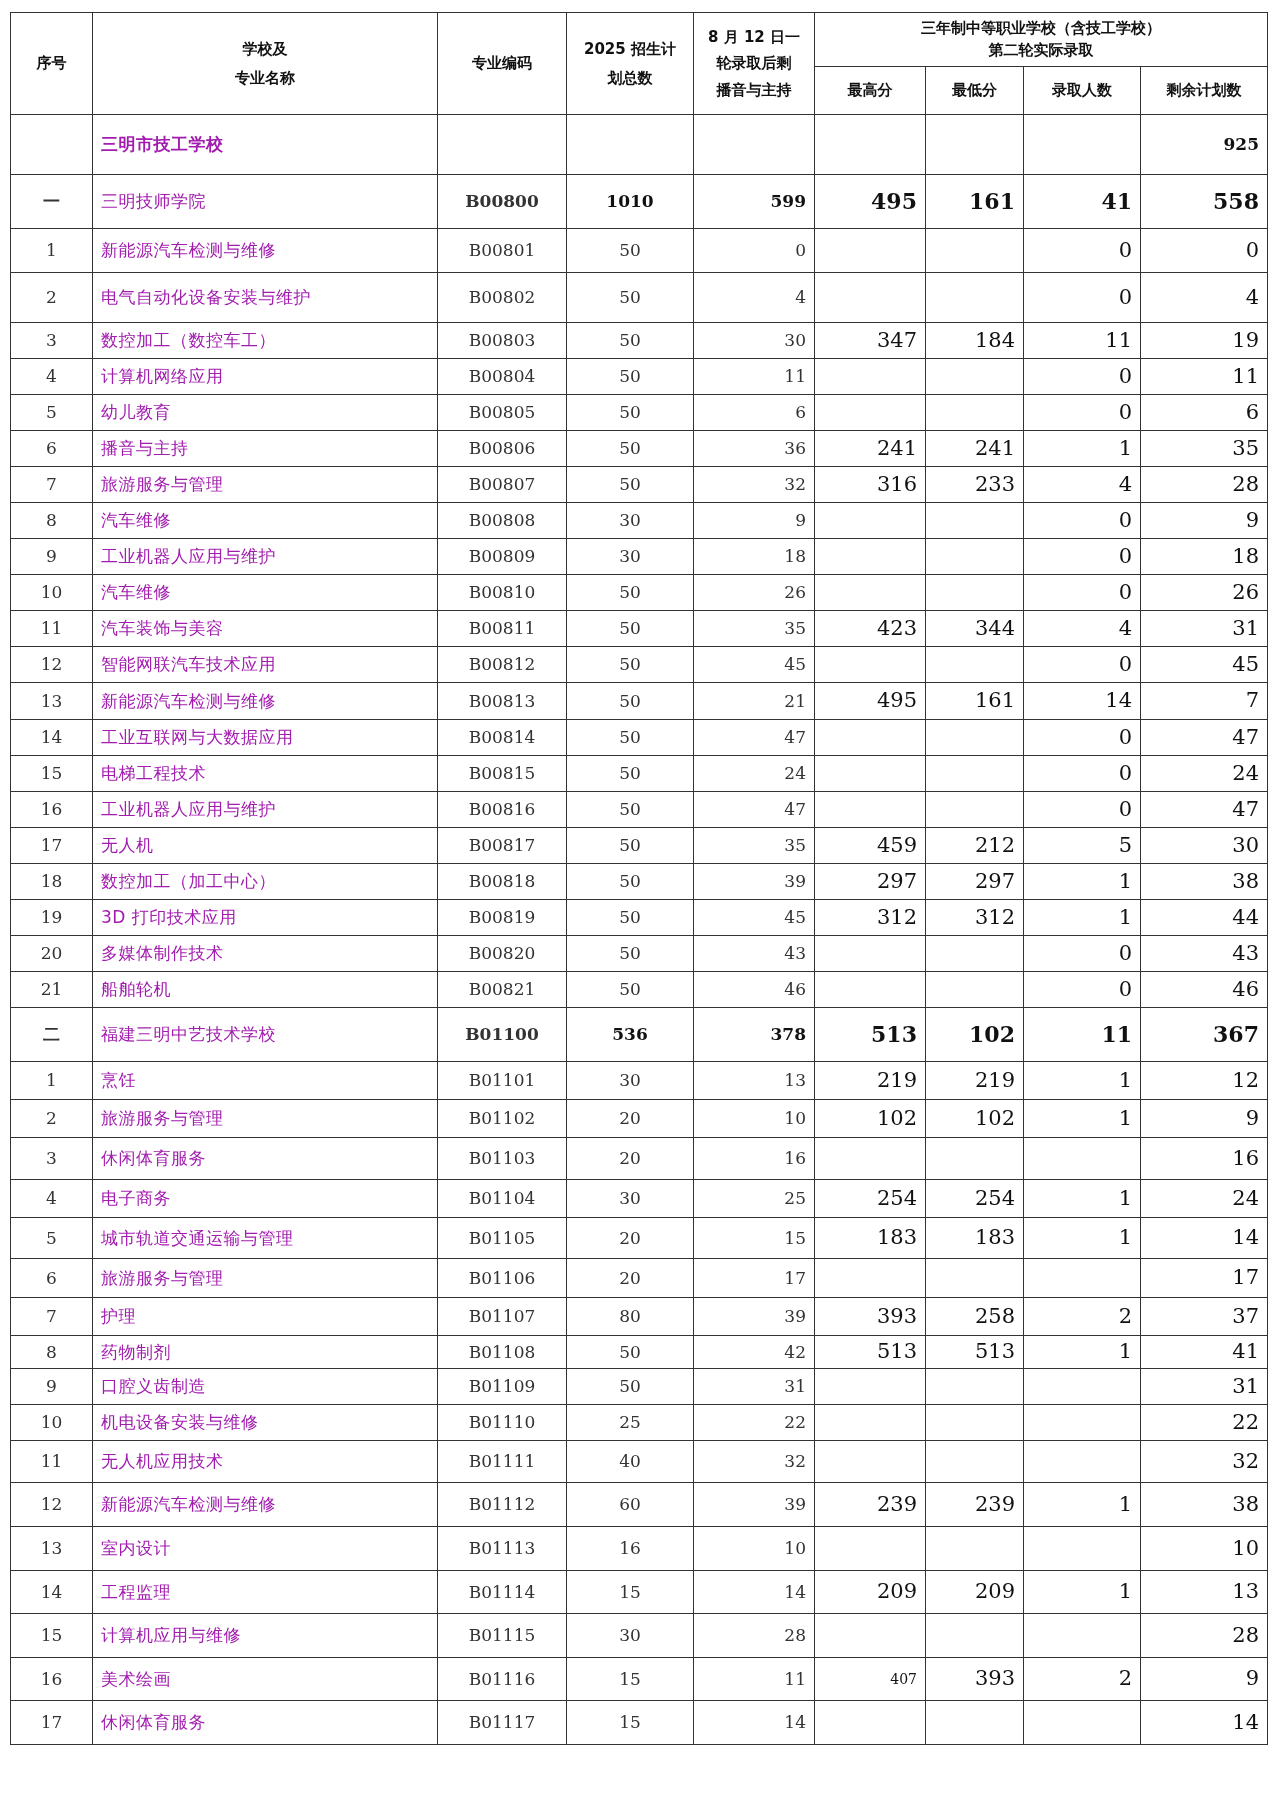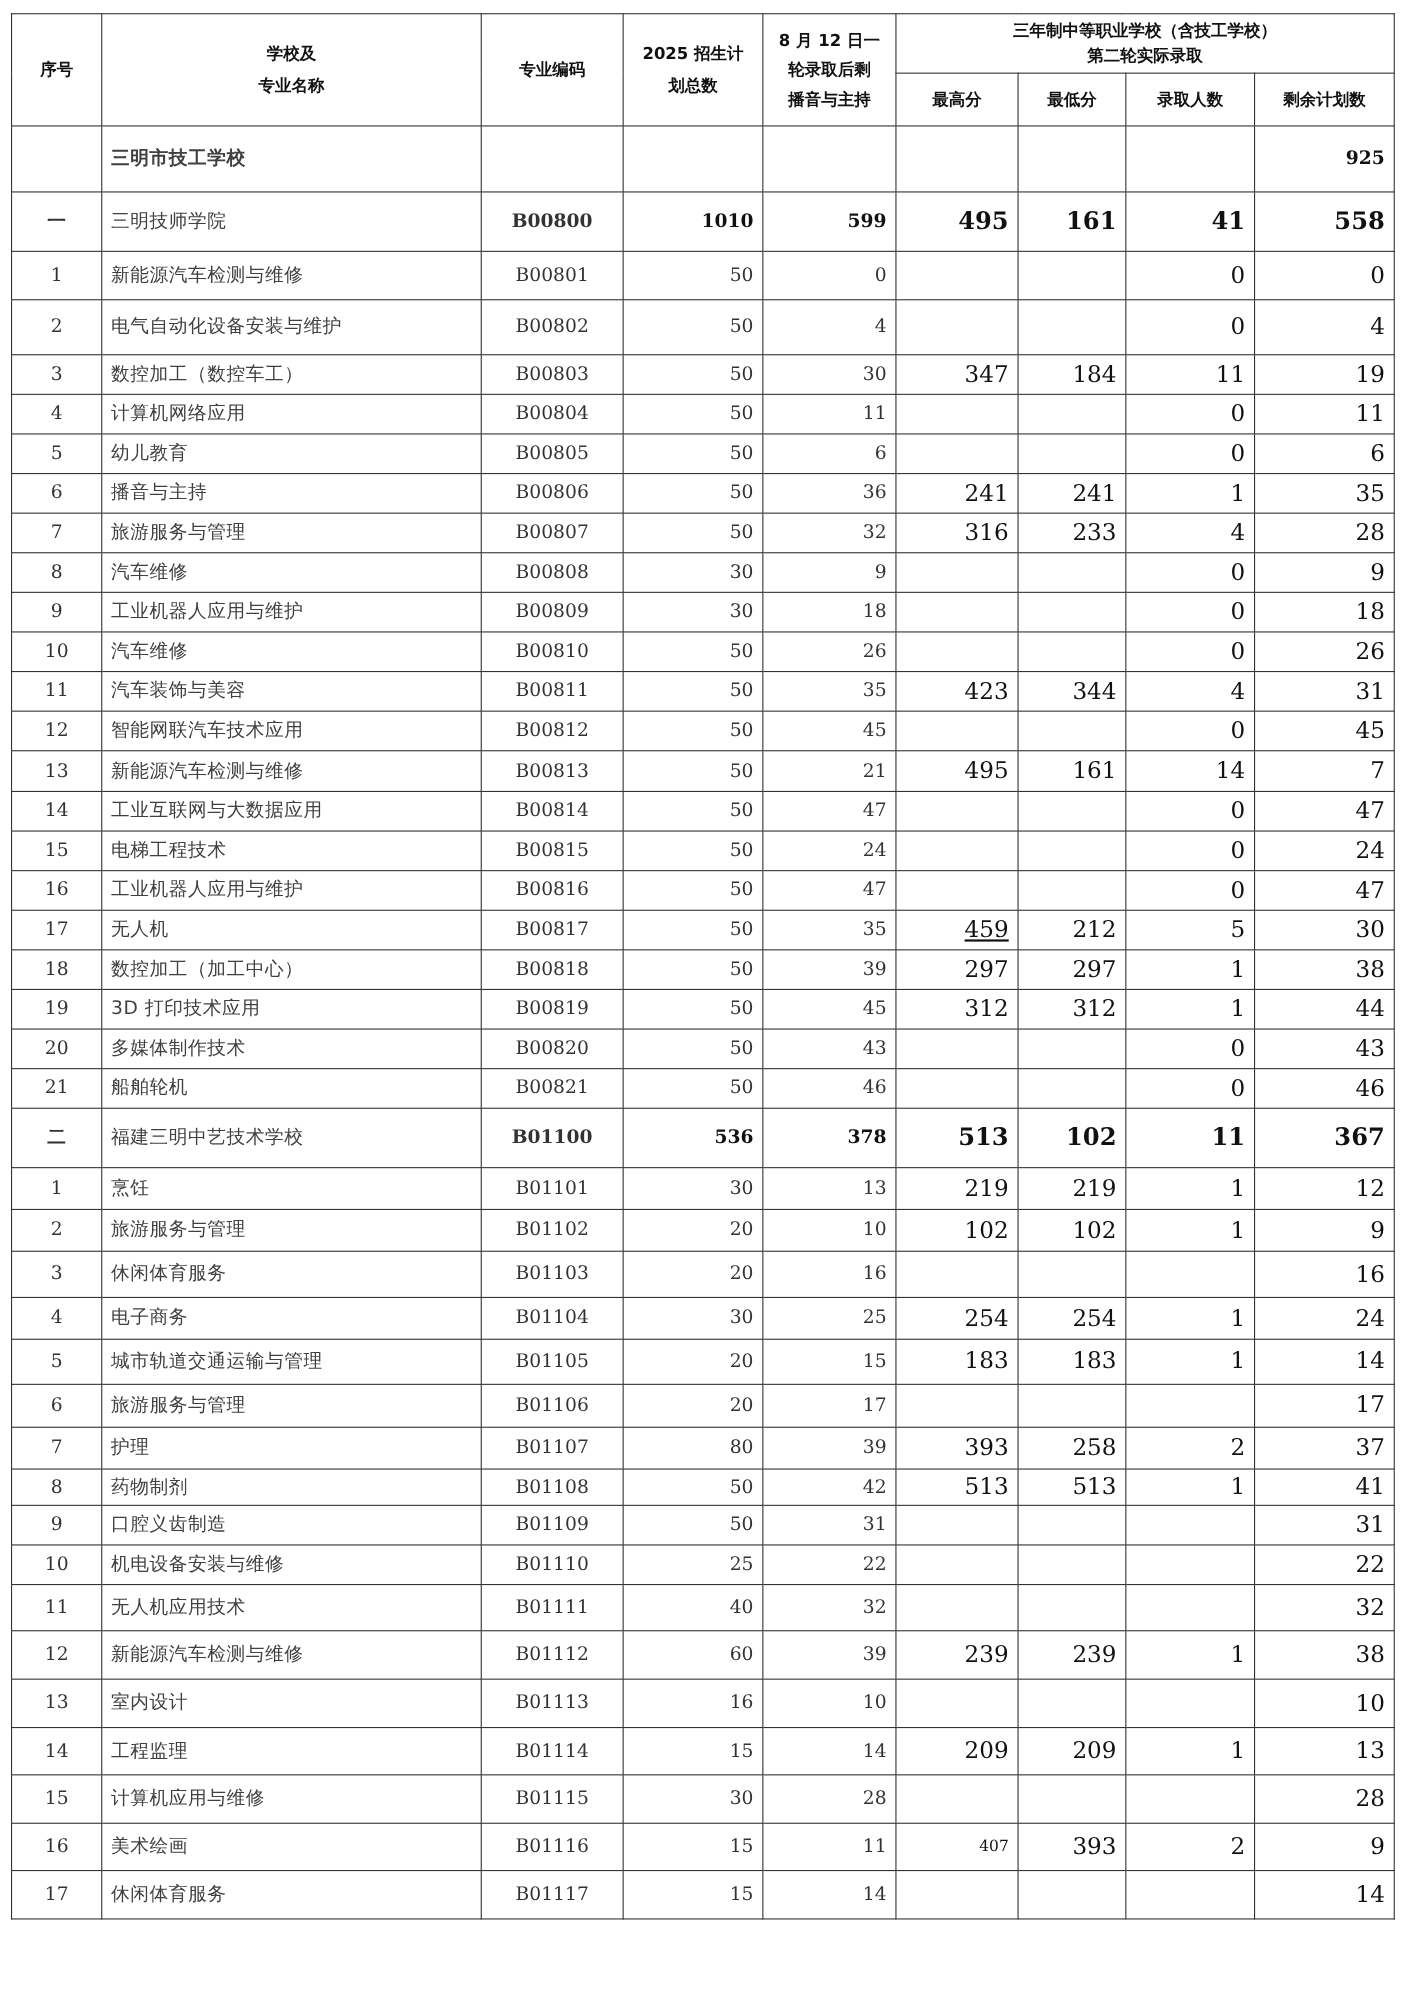"三明市技工学校" td.name { color: #404040 -> #a21caf }
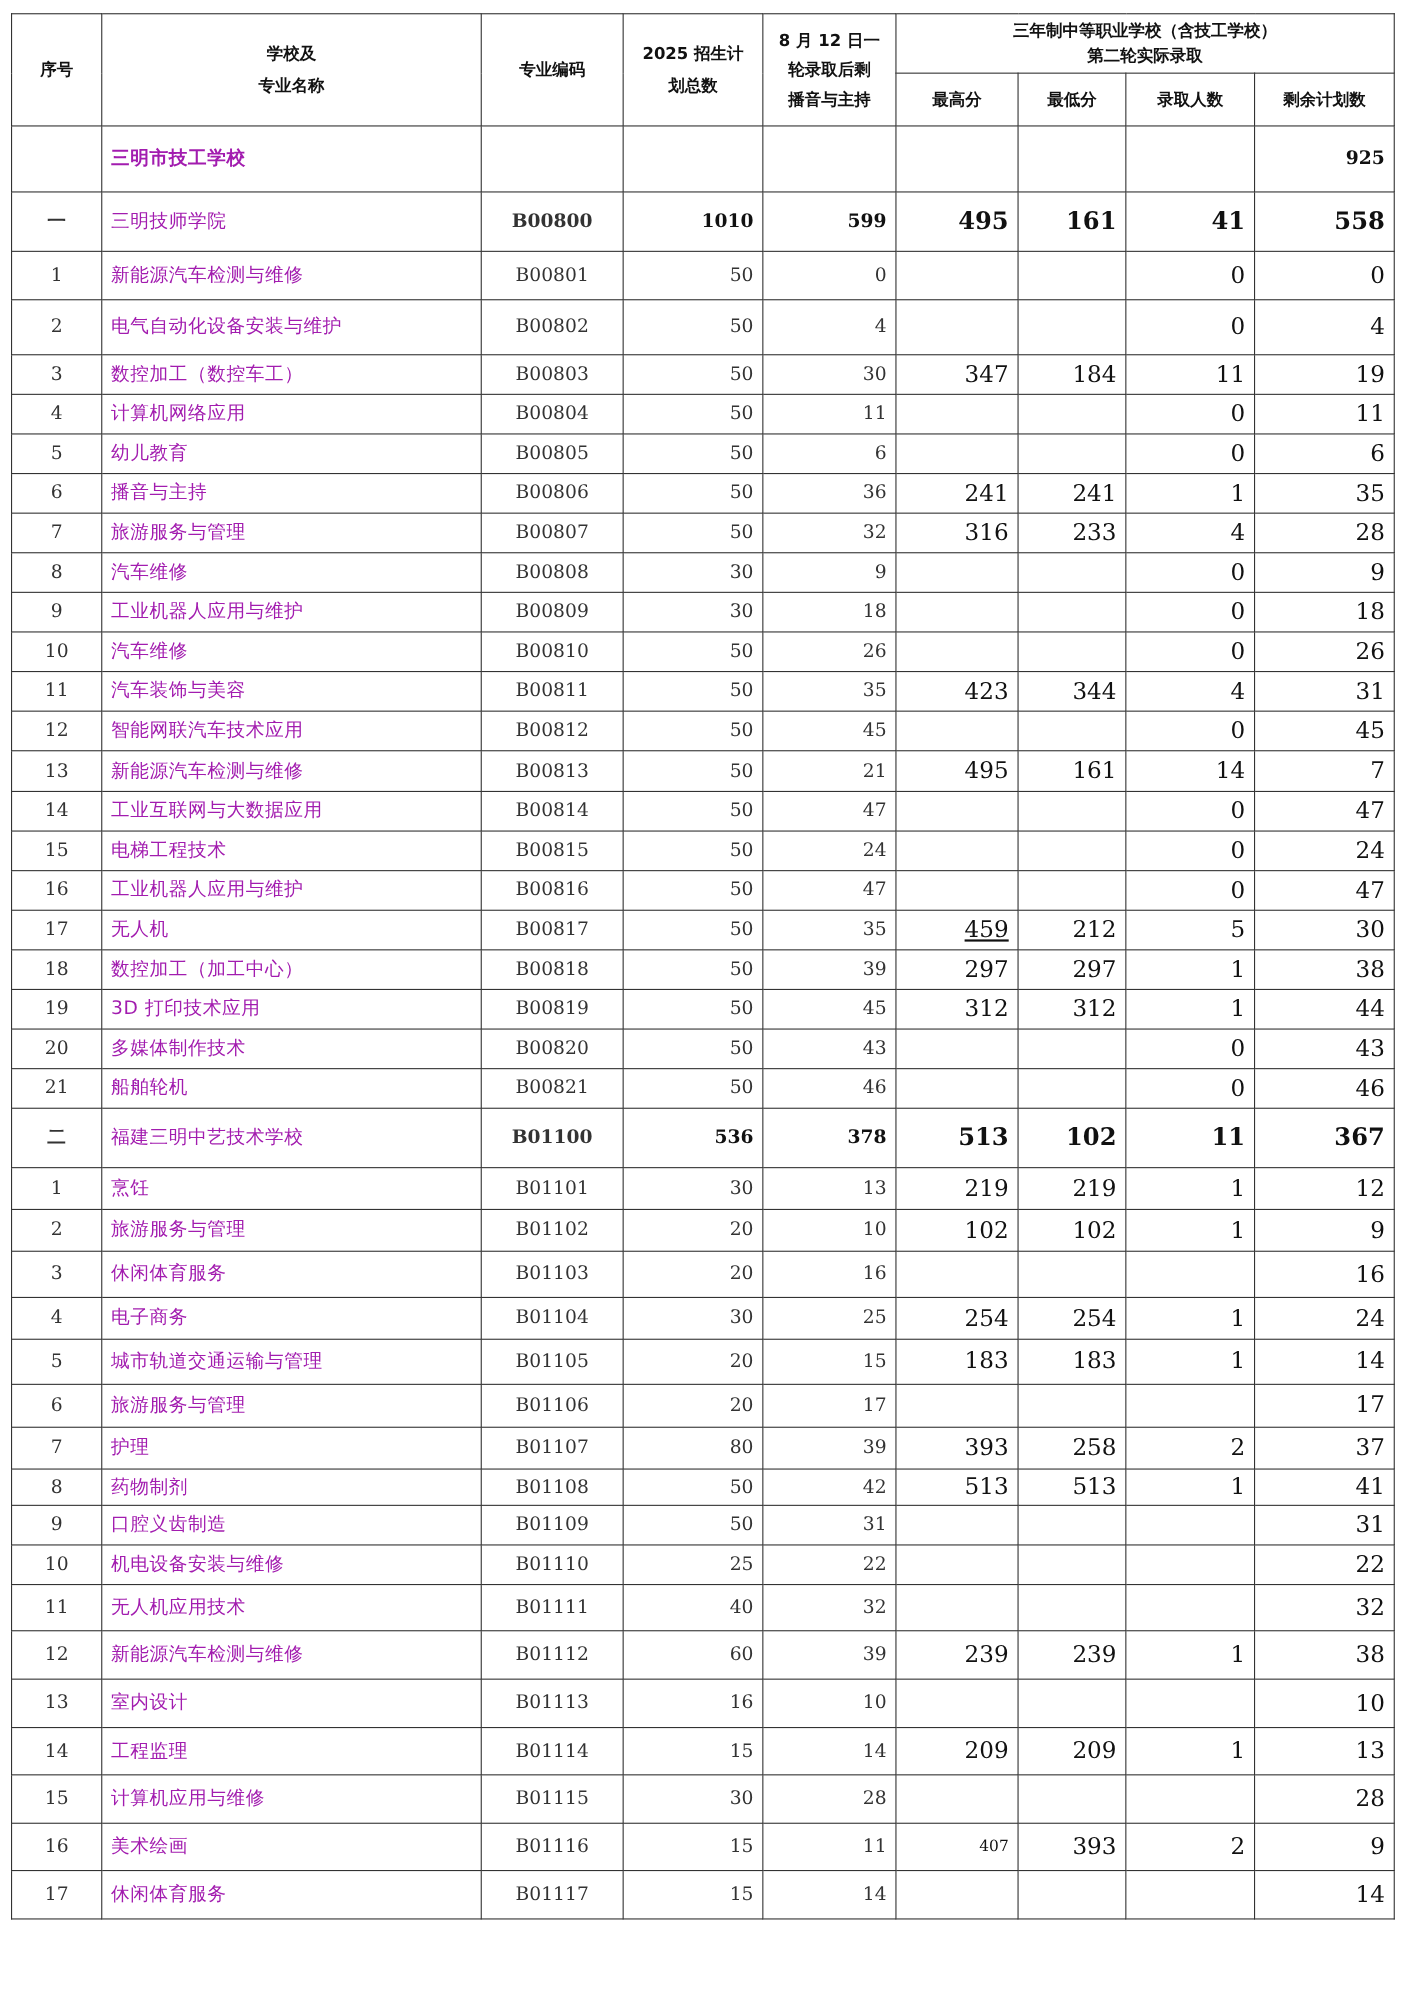"1010" .c { text-align: right -> center }
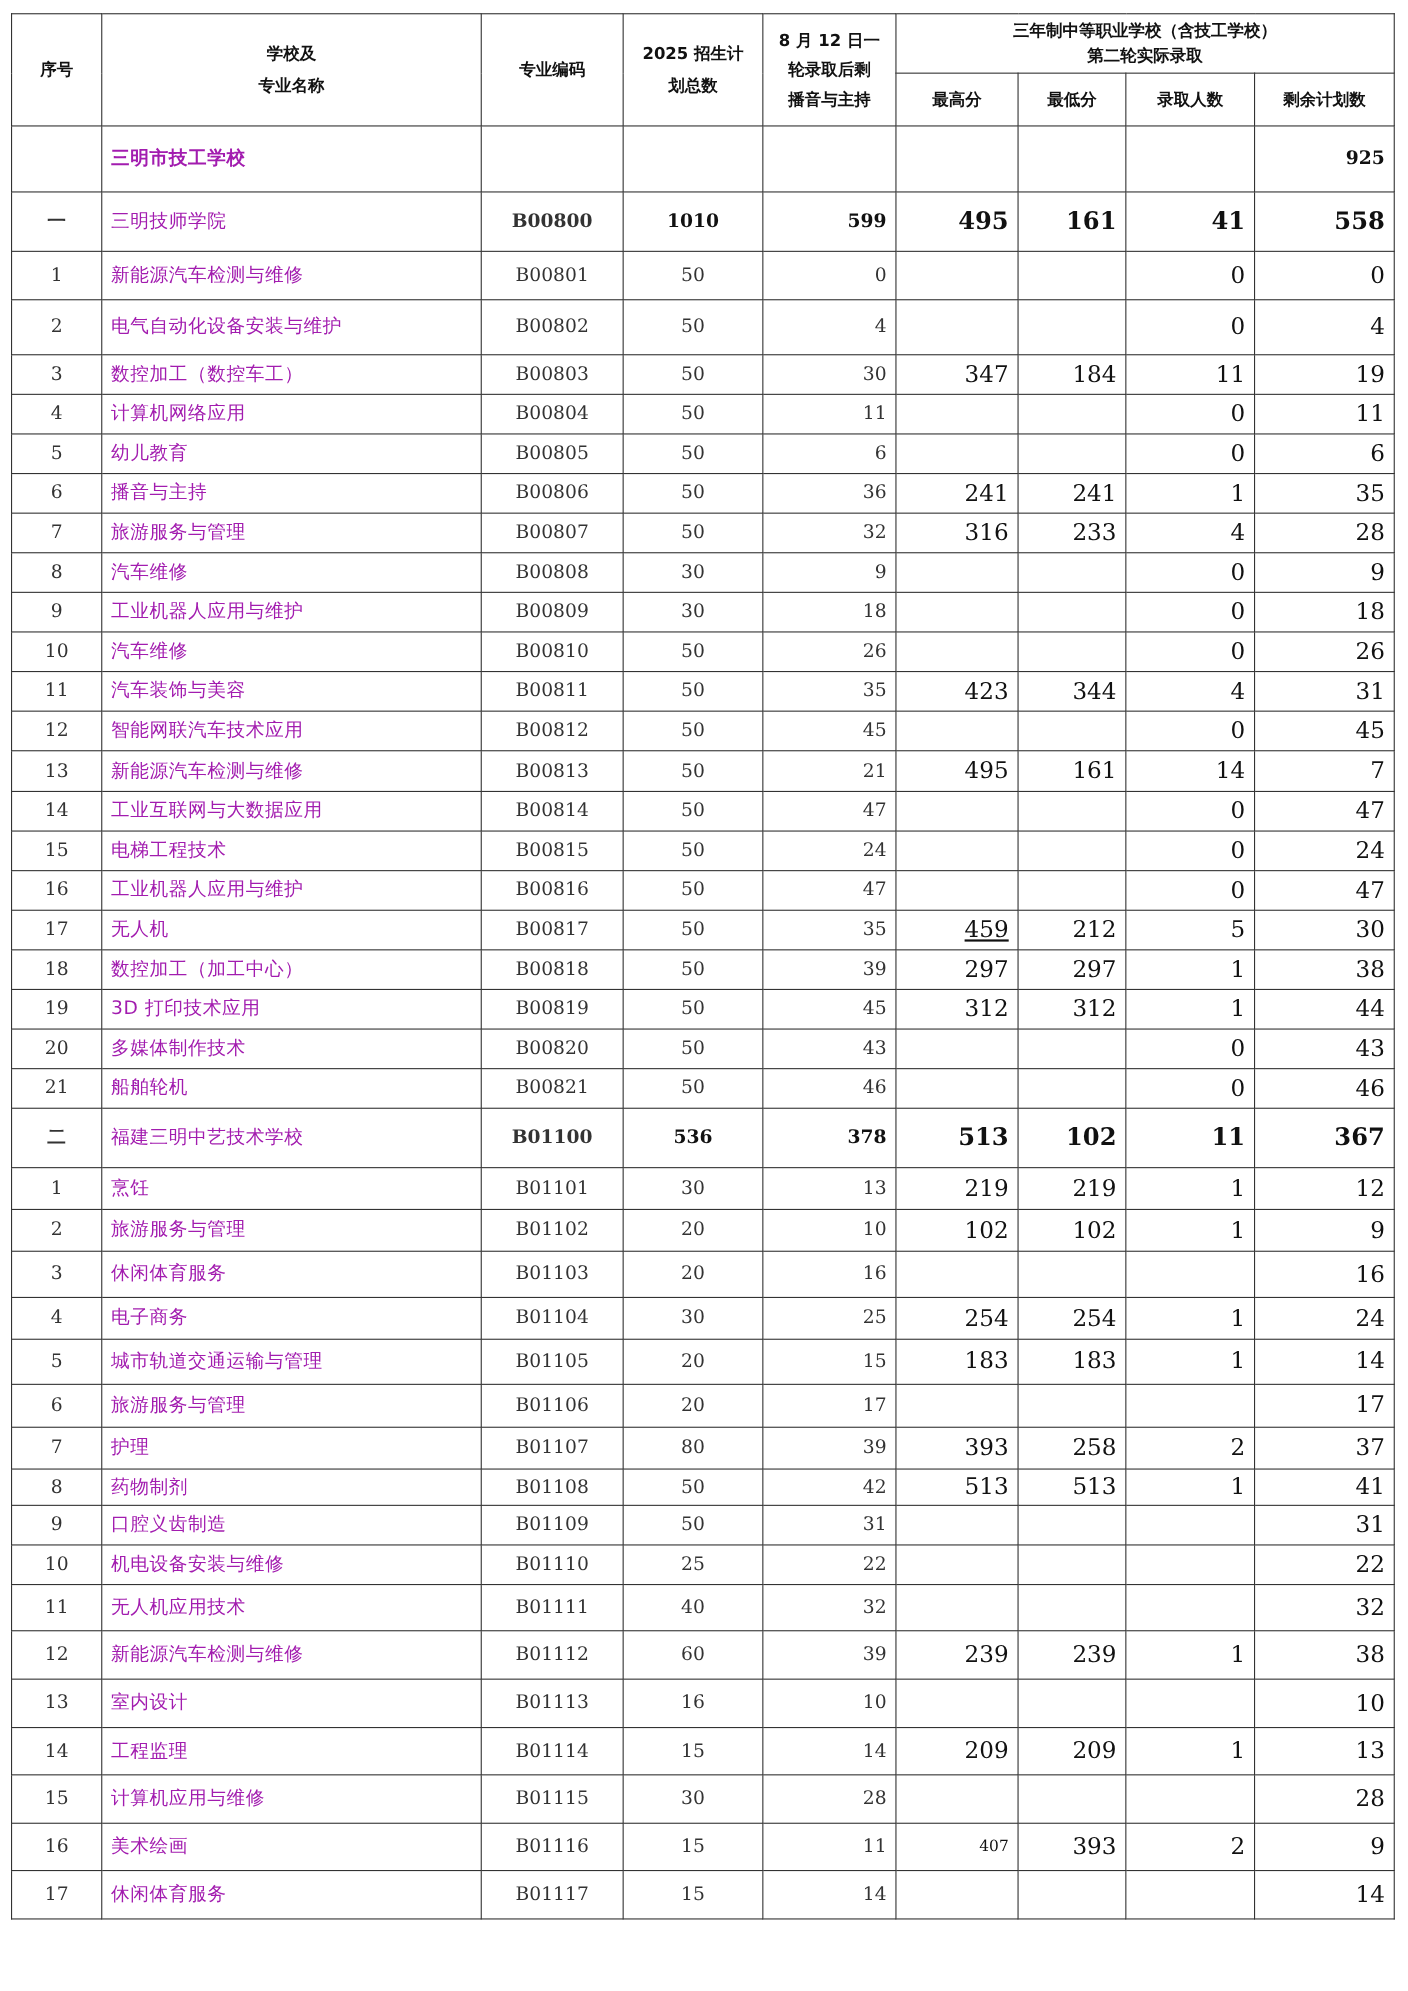"459" td.r { text-decoration: underline -> none }
